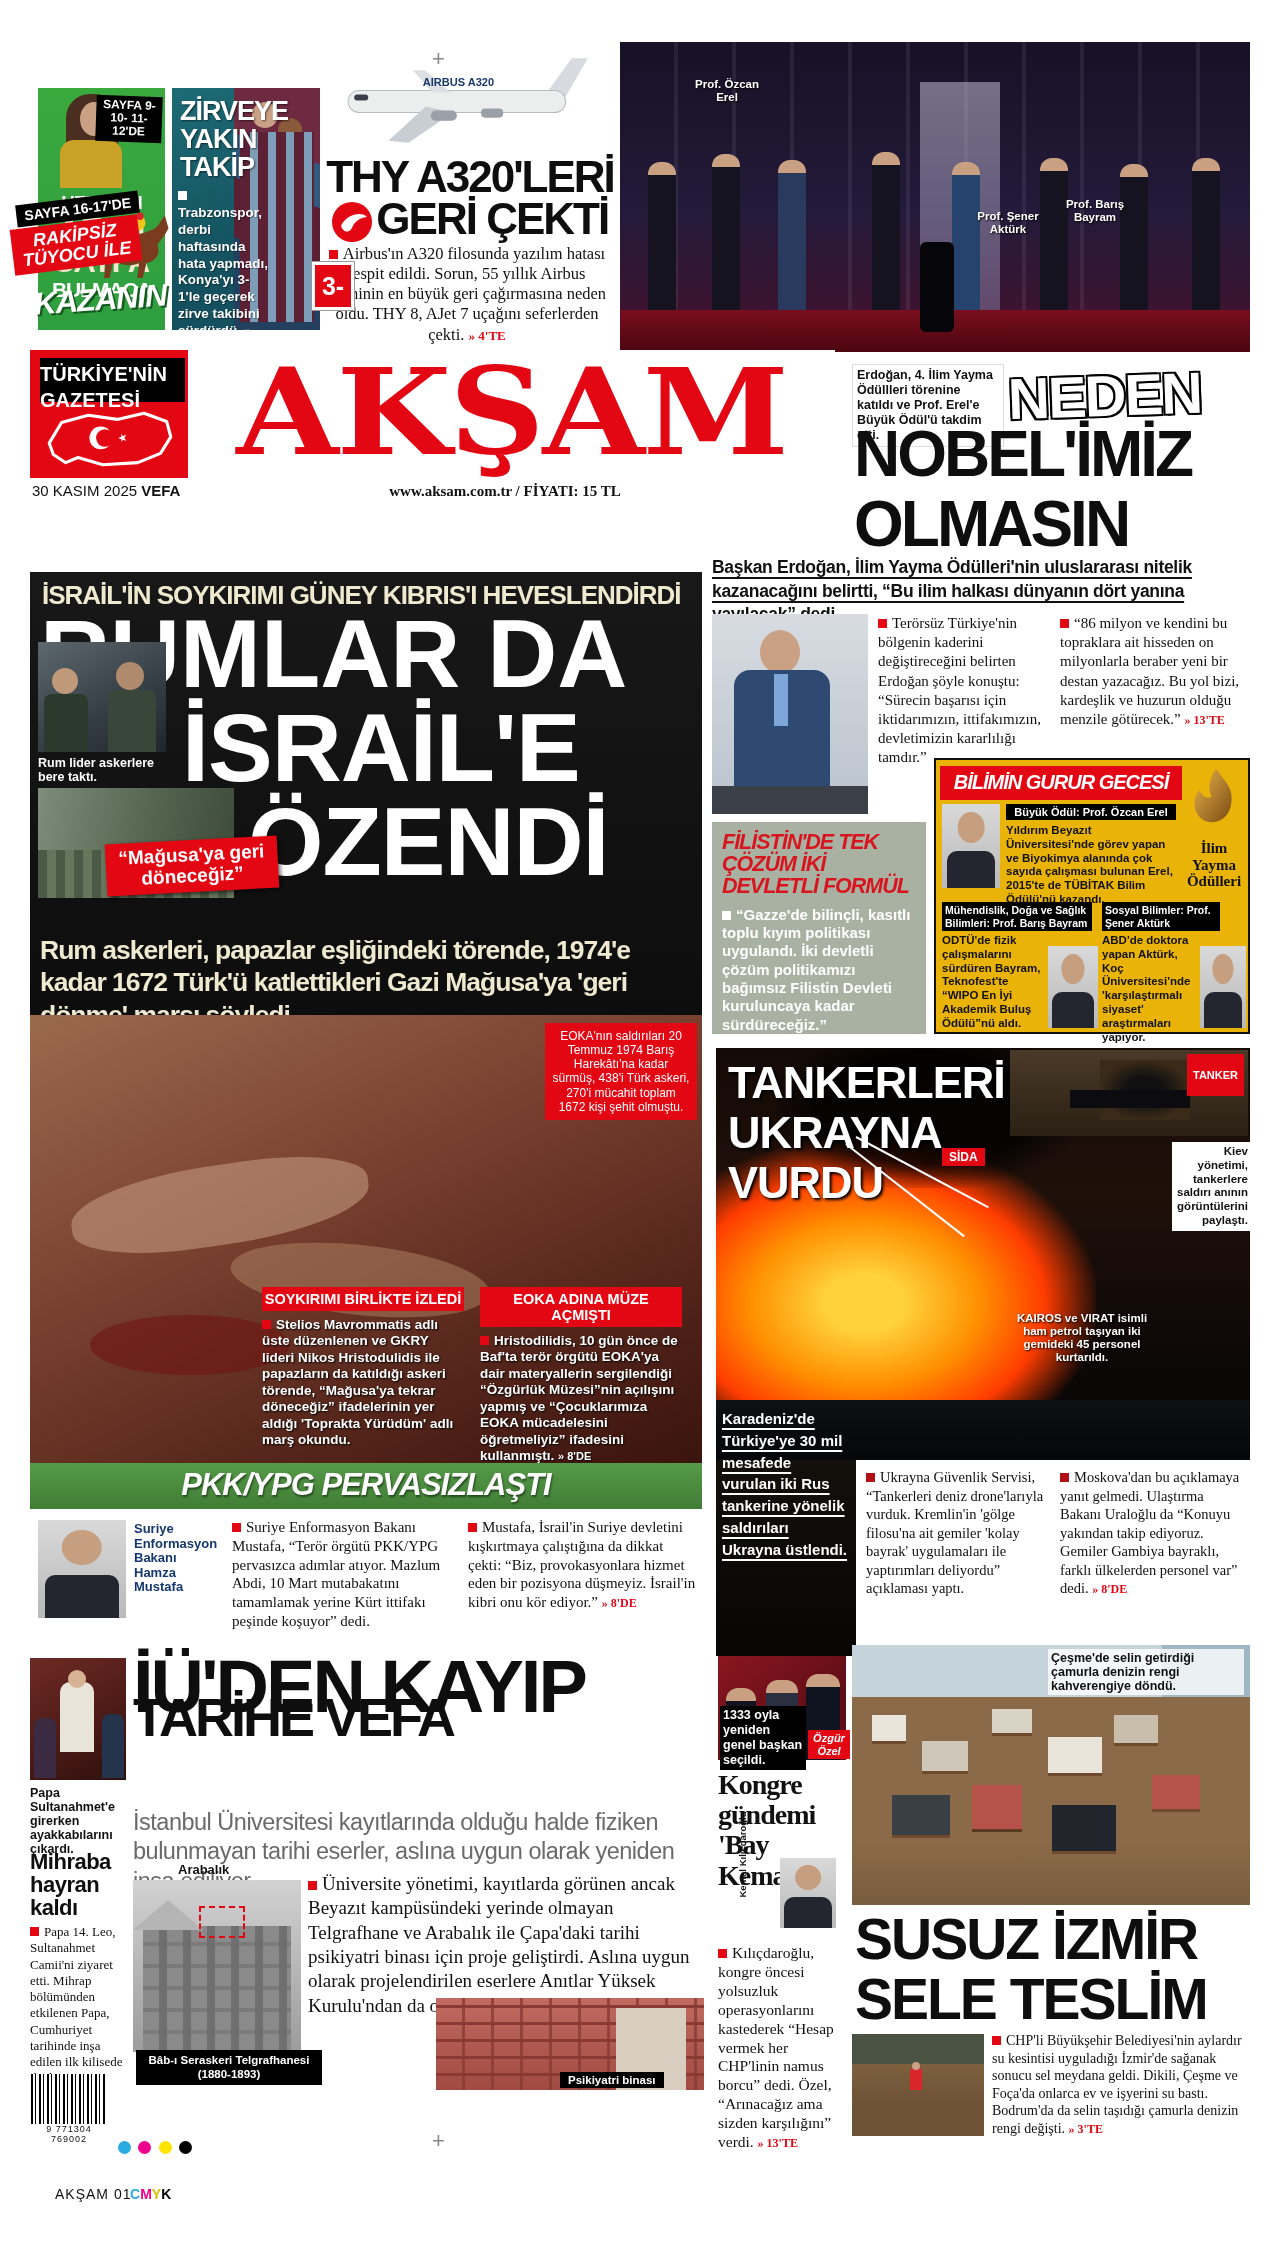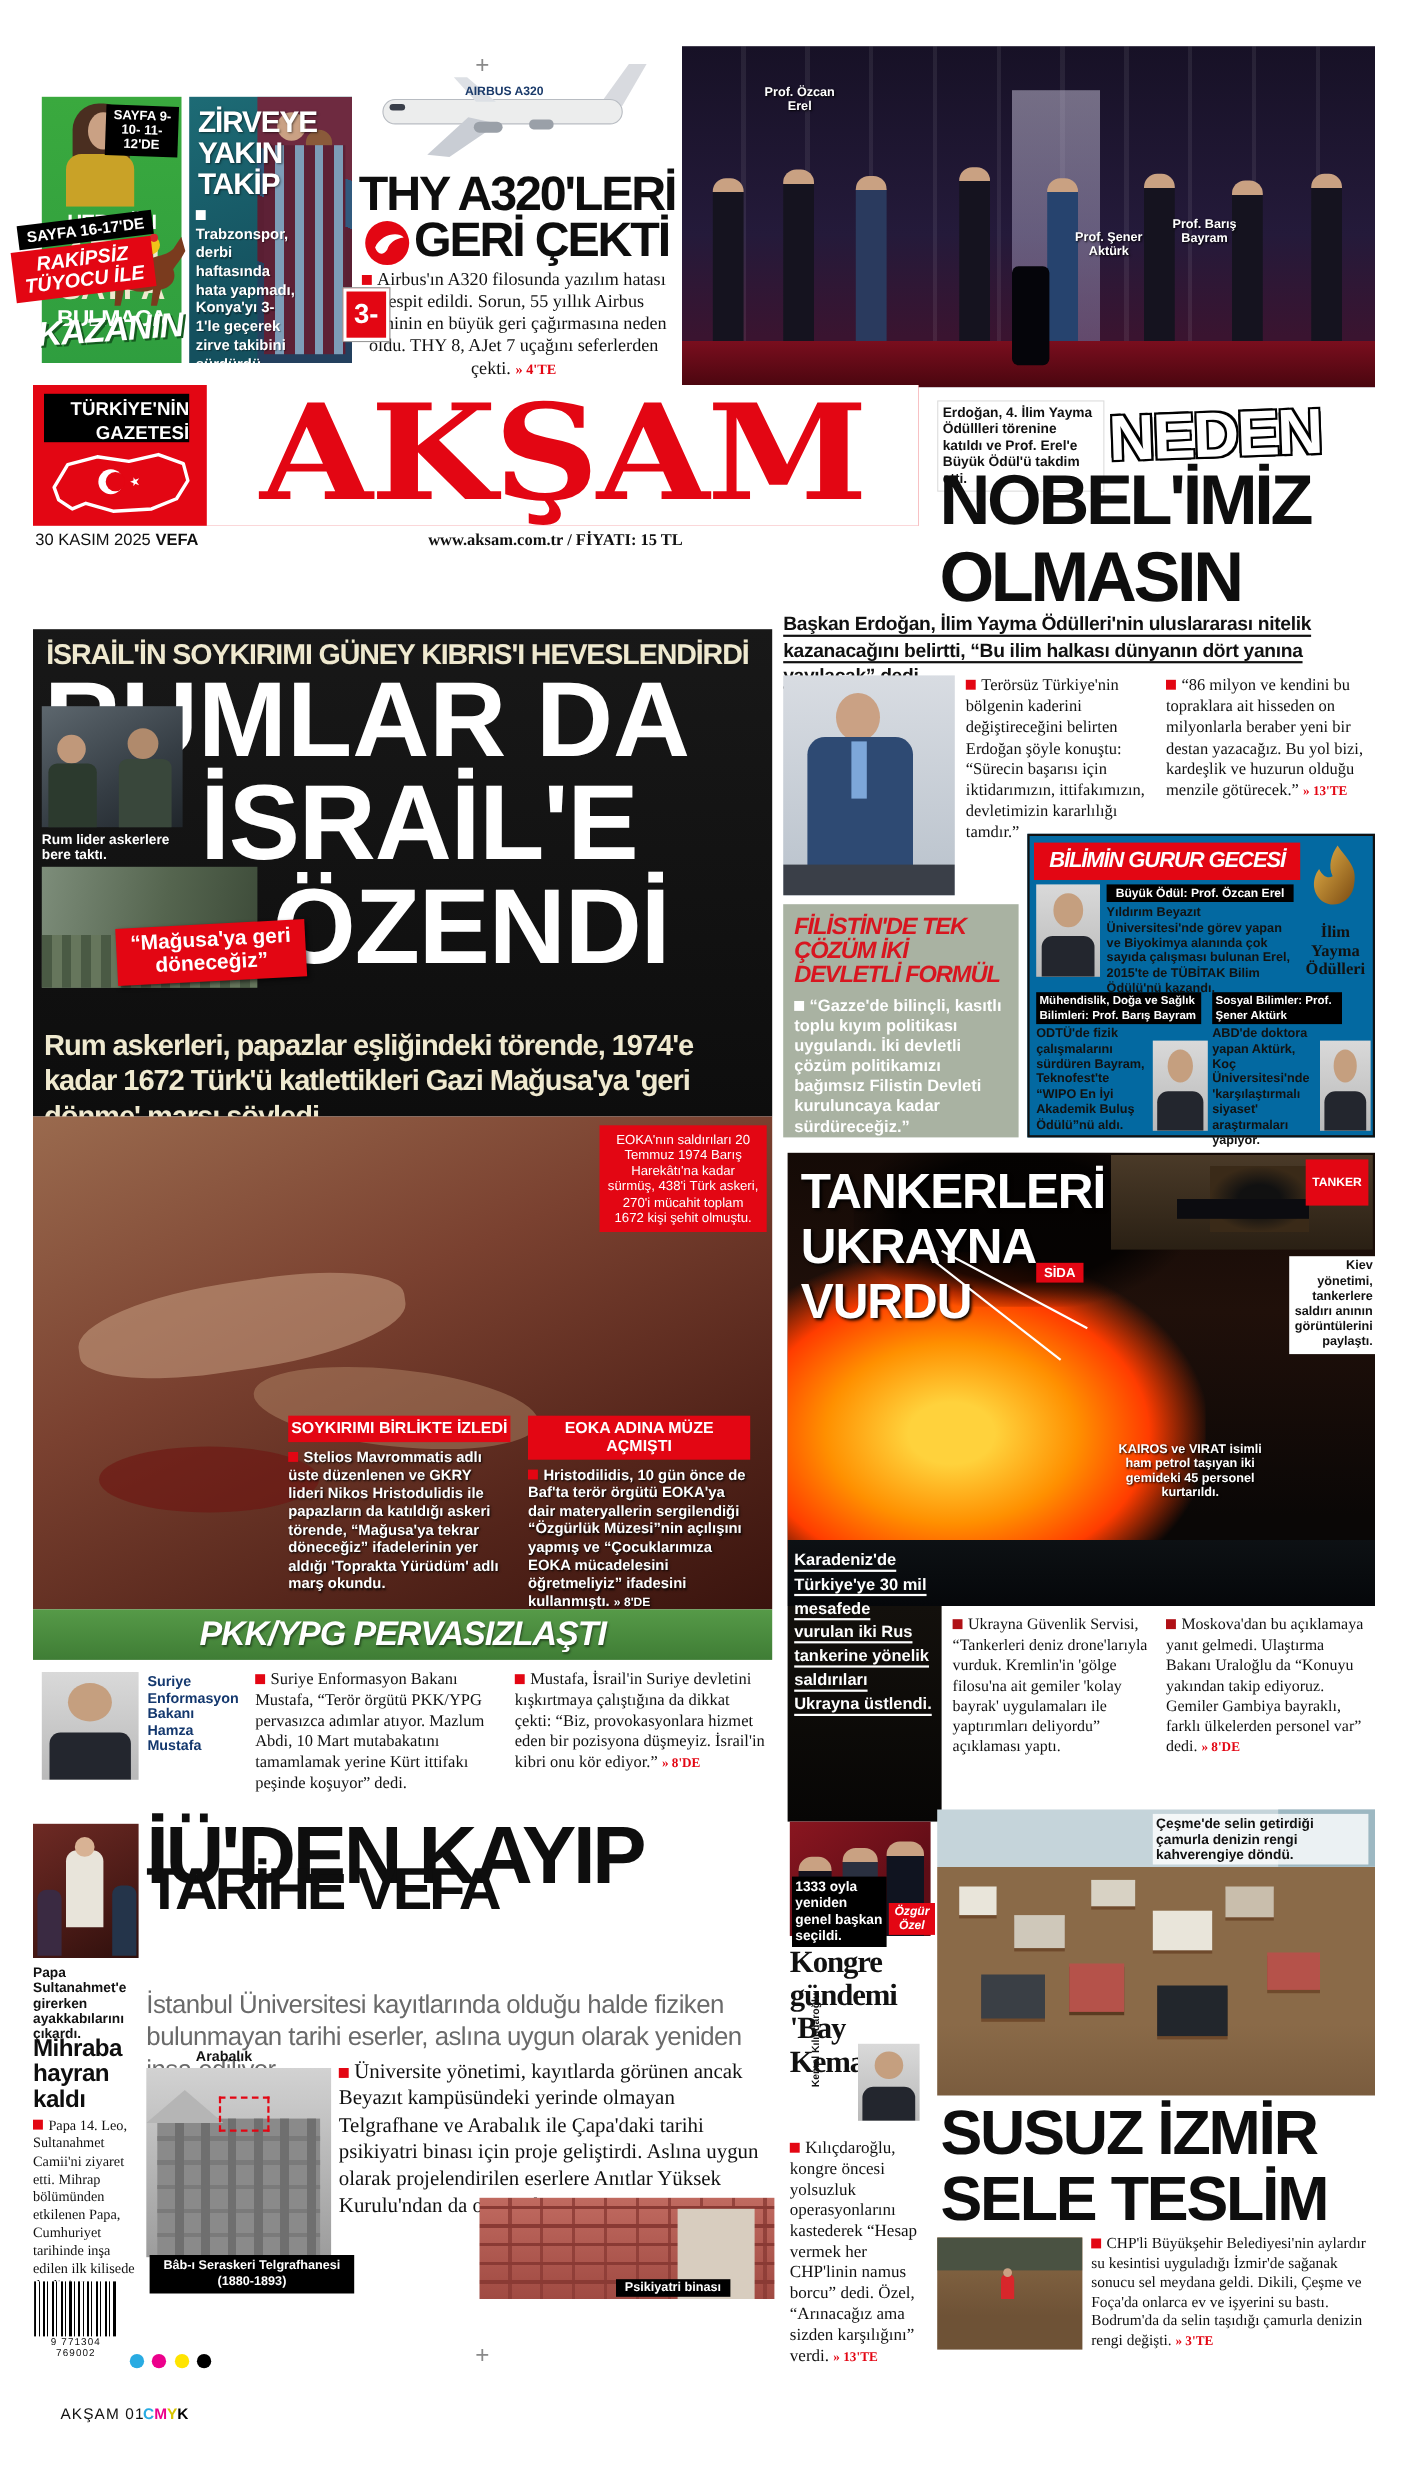"TÜRKİYE'NİN" div.abs { font-size: 17px -> 20px; text-align: right -> left; width: 132px -> 145px }
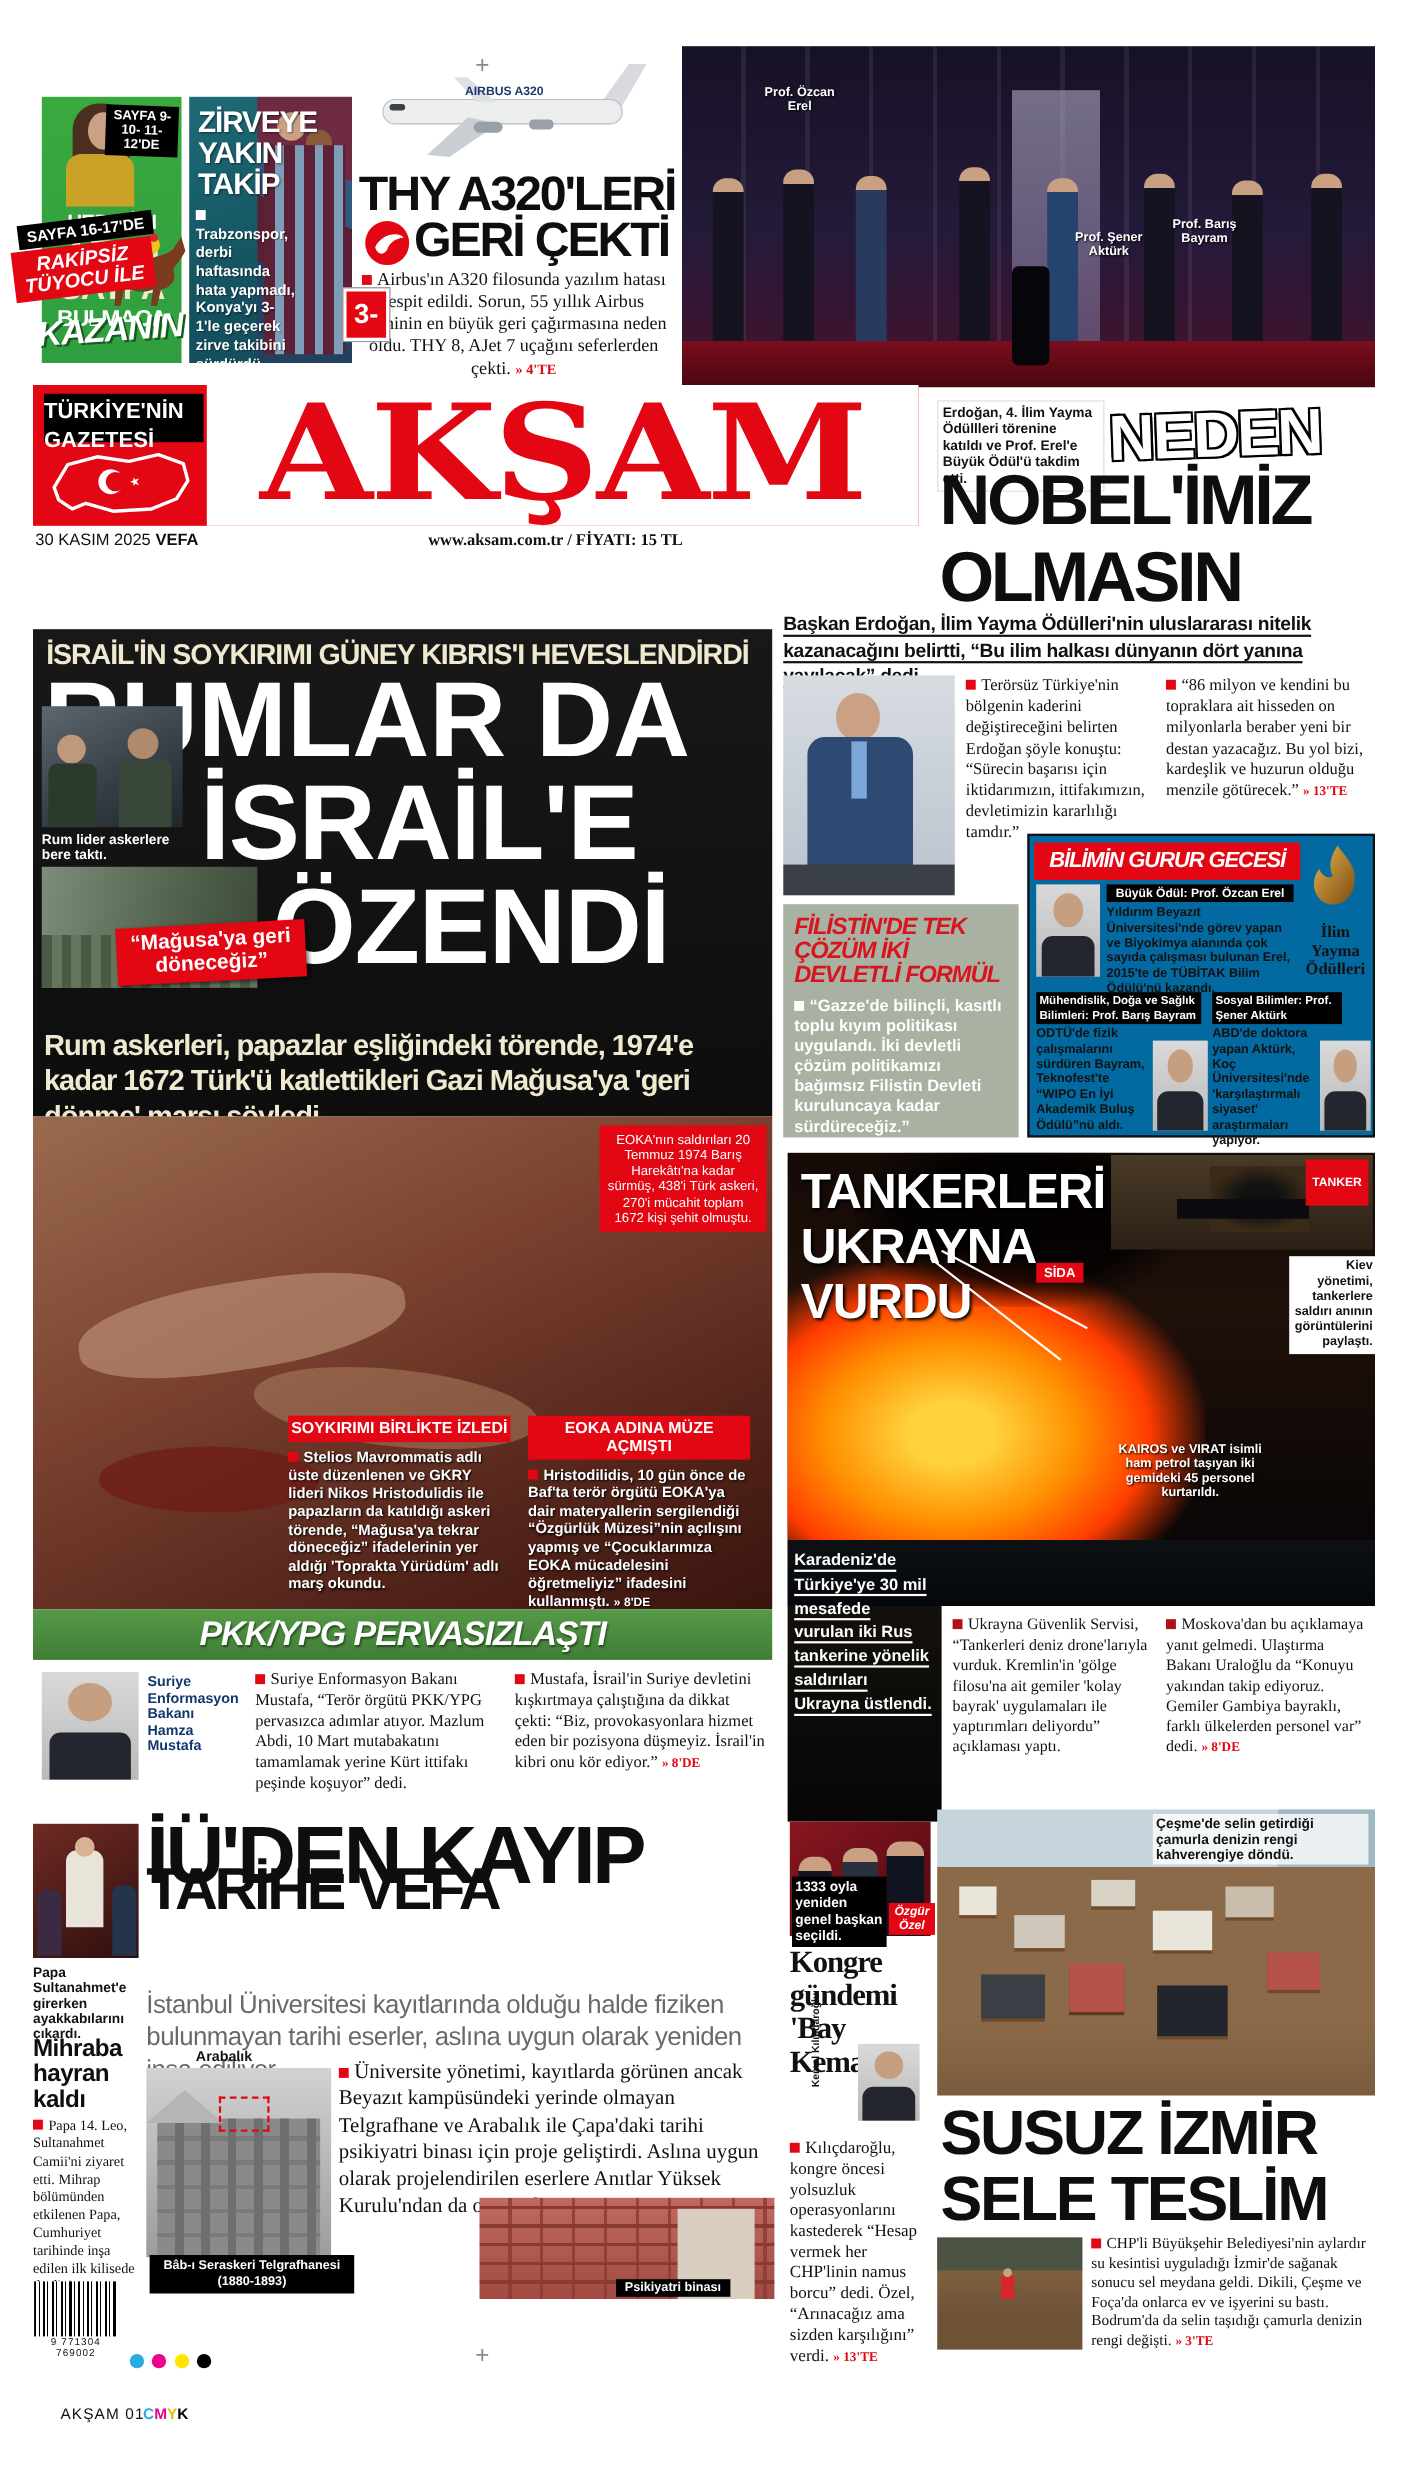"BİLİMİN GURUR GECESİ" div.abs { background: #0369a1 -> #eab308 }
